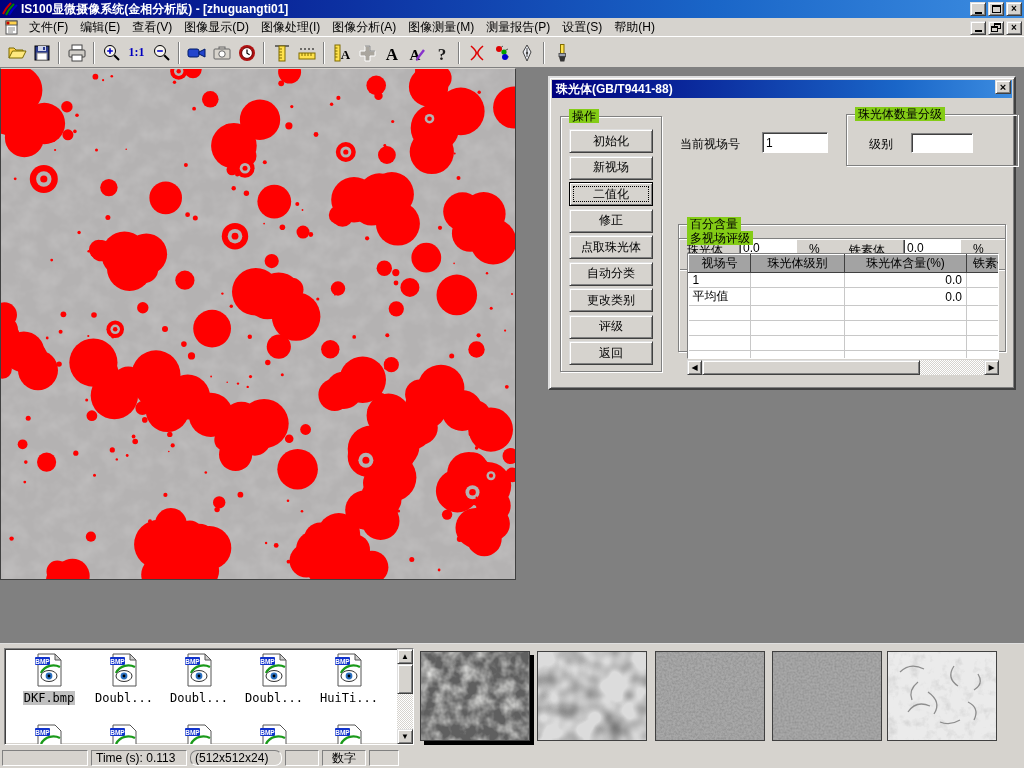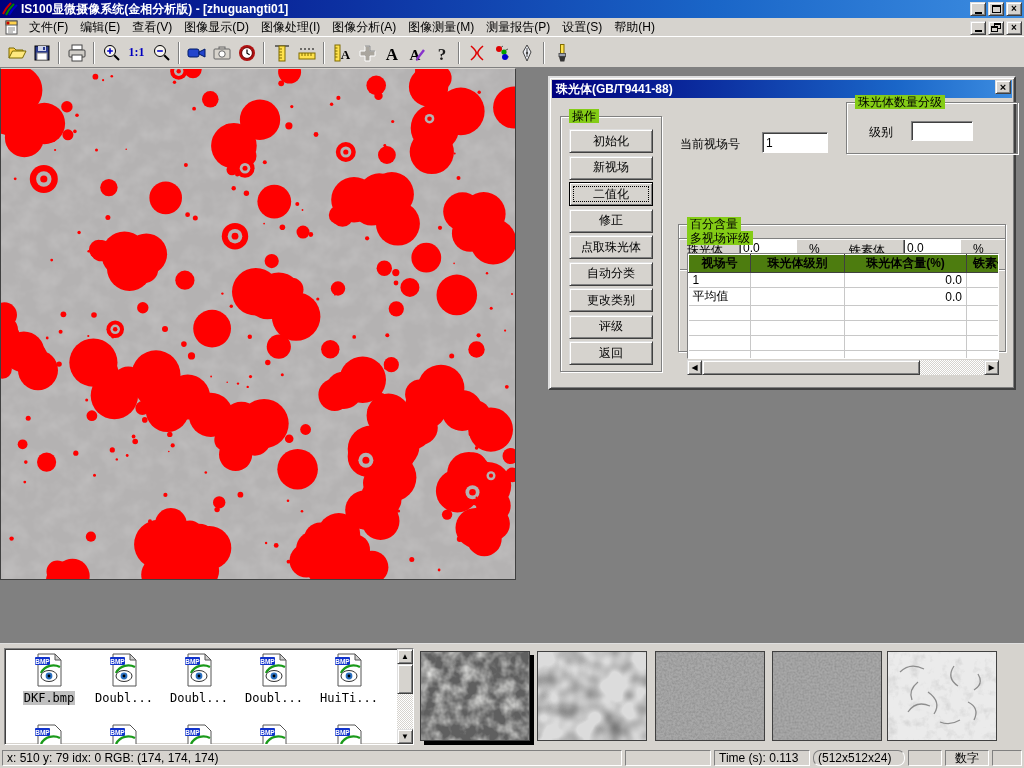"珠光体数量分级" div.groupbox { top: 24px -> 36px }
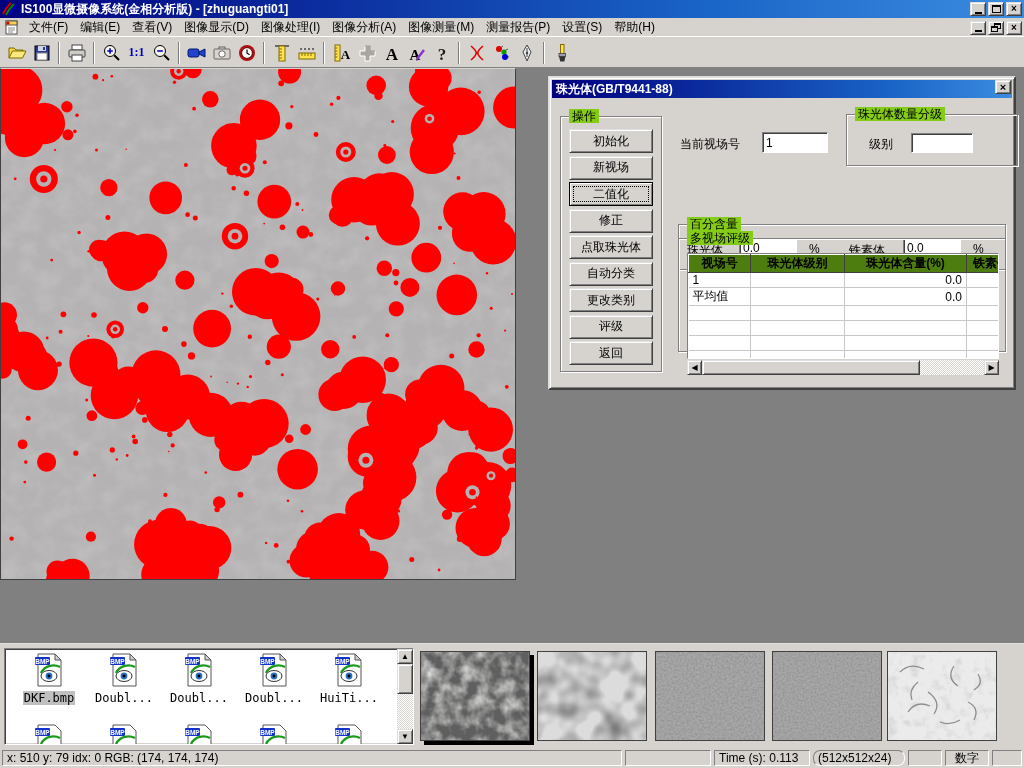"视场号" table.grid th { background: #4d7c0f -> #a3a3a3; font-weight: bold -> normal }
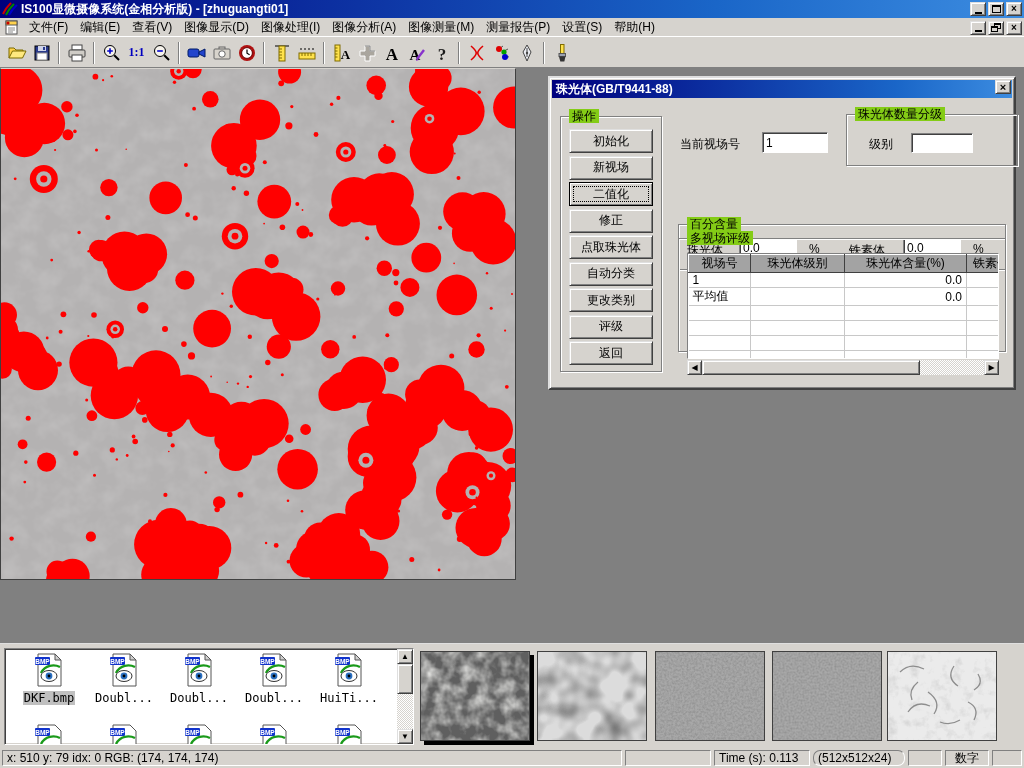"x: 510 y: 79 idx:" div.sp { html: <div> <span>x: 510 y: 79 idx: 0 RGB: (174, 174, 174)</span> </div> -> none }
